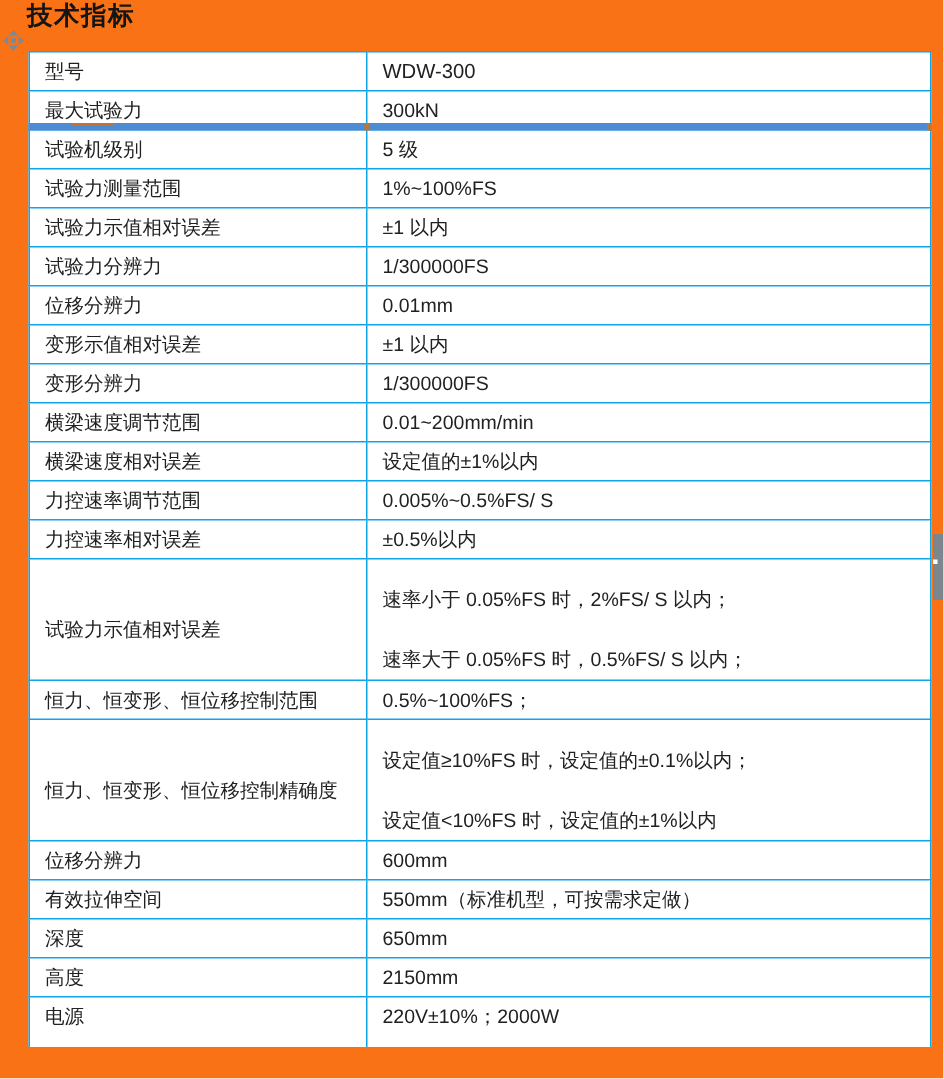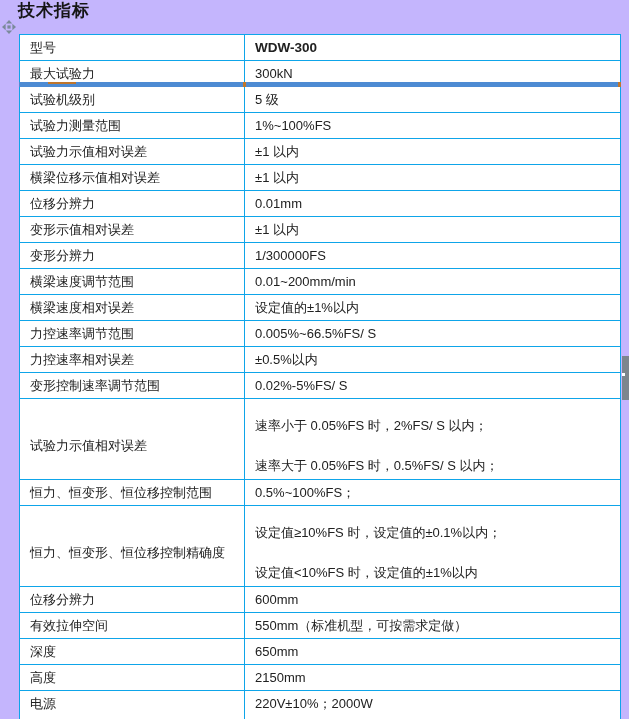"技术指标" .screen { background: #c4b5fd -> #f97316 }
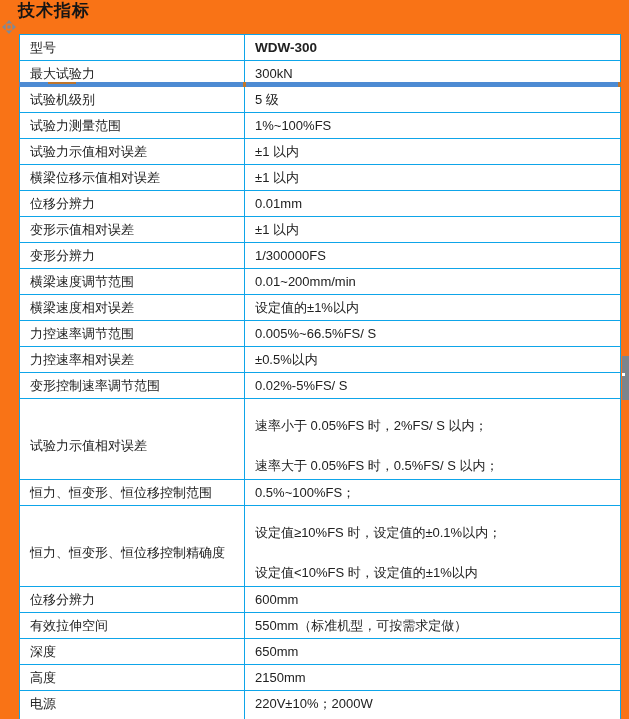"WDW-300" td.bold .vline { font-weight: bold -> normal }
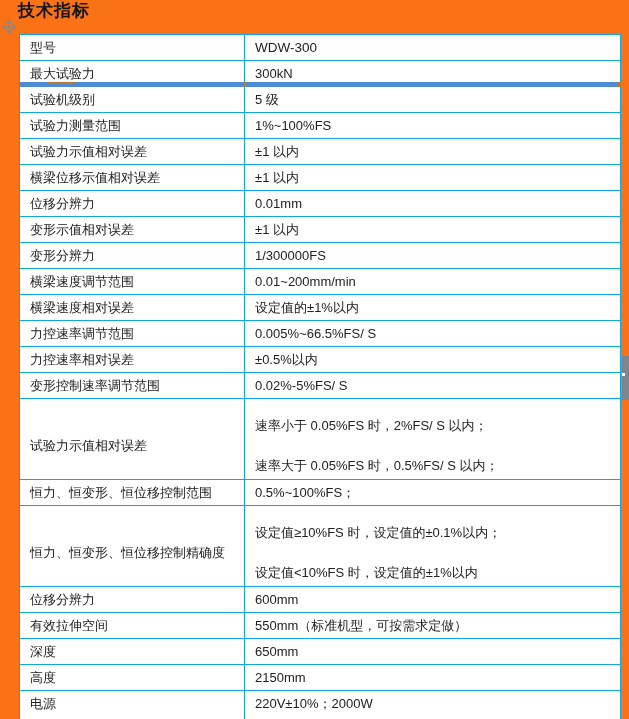"试验力分辨力" tr { html: none -> <tr> <td> <div>试验力分辨力</div> </td> <td> <div>1/300000FS</div> </td> </tr> }
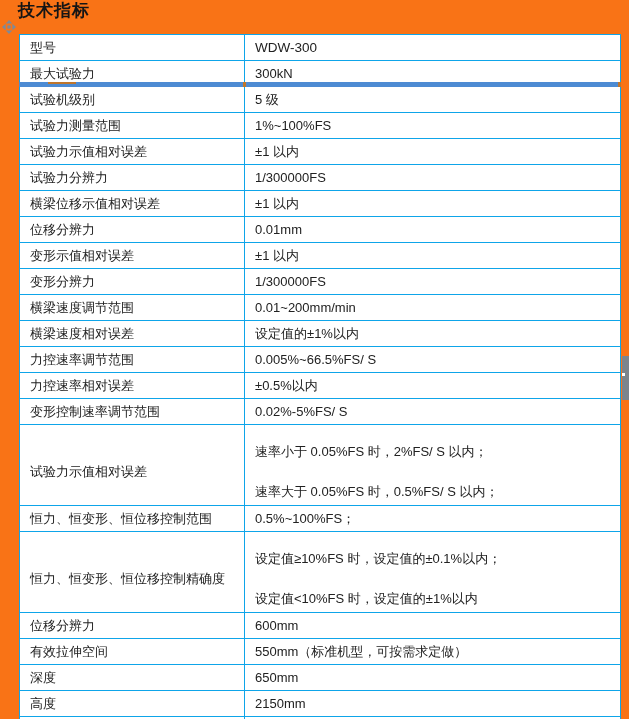"横梁位移示值相对误差" tr { html: <tr> <td> <div>横梁位移示值相对误差</div> </td> <td> <div>±1 以内</div> </td> </tr> -> none }
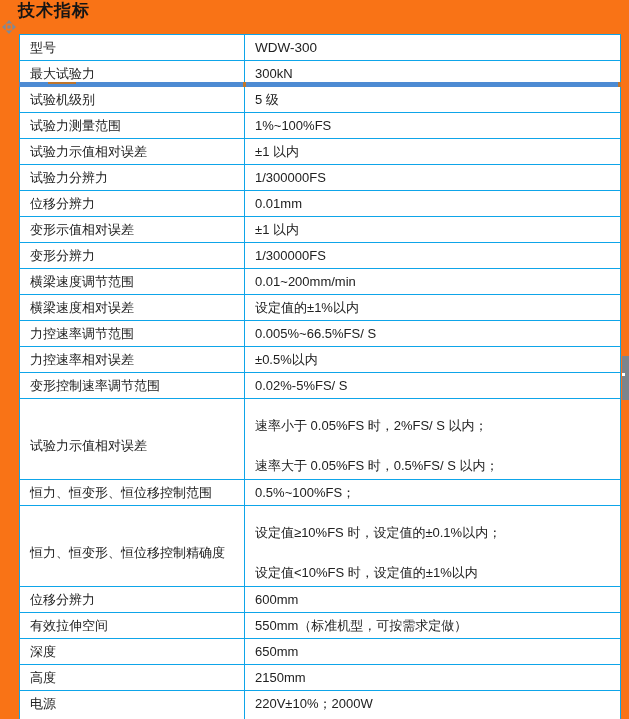"0.005%~66.5%FS/ S" div.vline { text: 66.5%FS/ -> 0.5%FS/ }
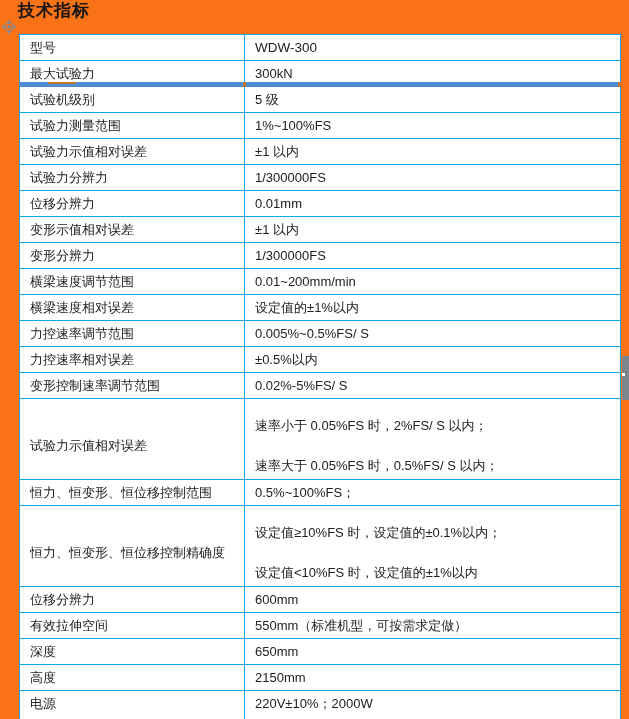"变形控制速率调节范围" tr { html: <tr> <td> <div>变形控制速率调节范围</div> </td> <td> <div>0.02%-5%FS/ S</div> </td> </tr> -> none }
